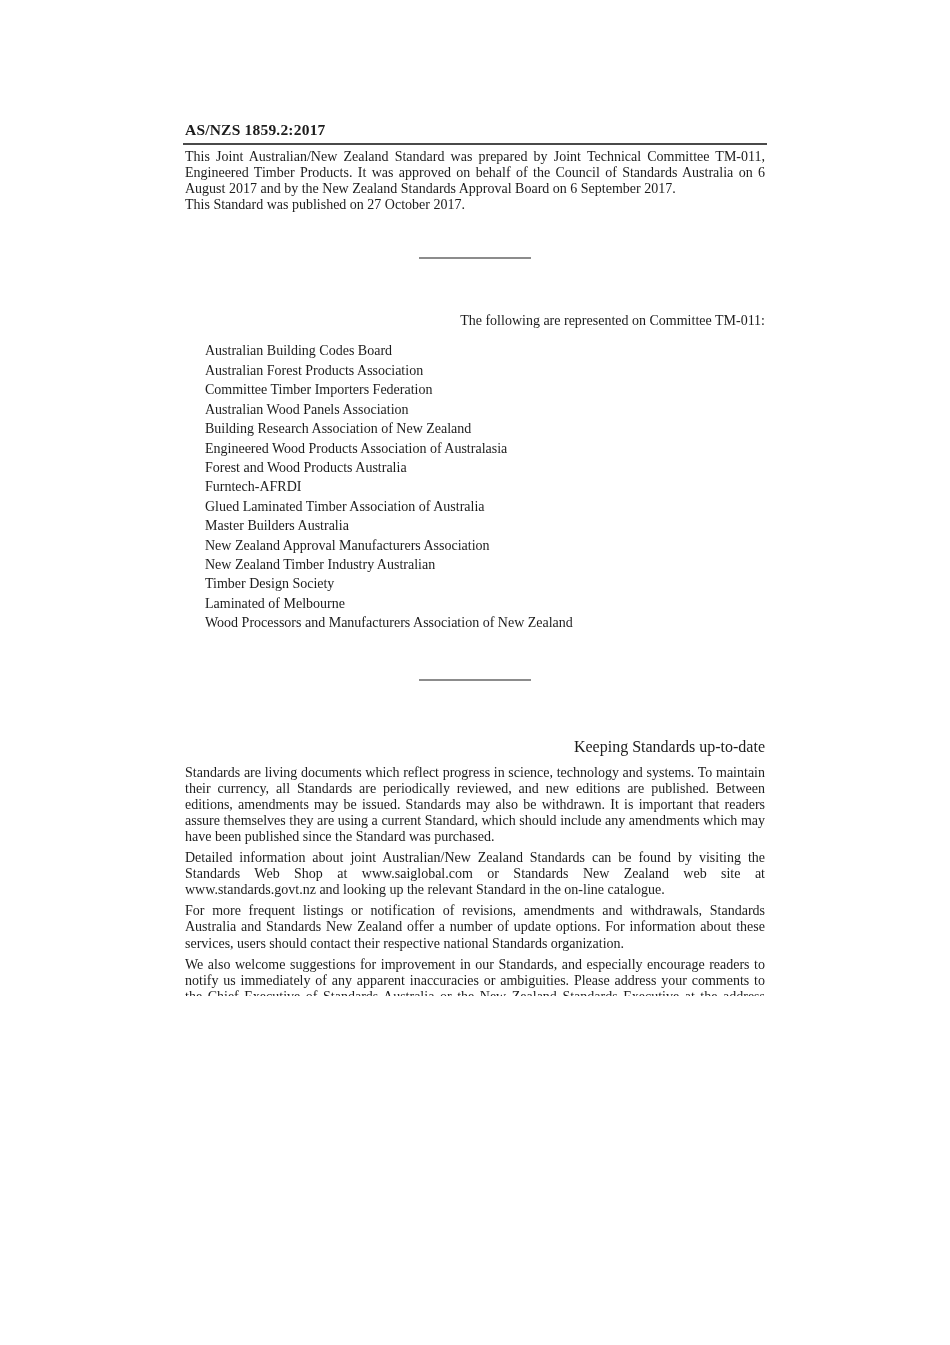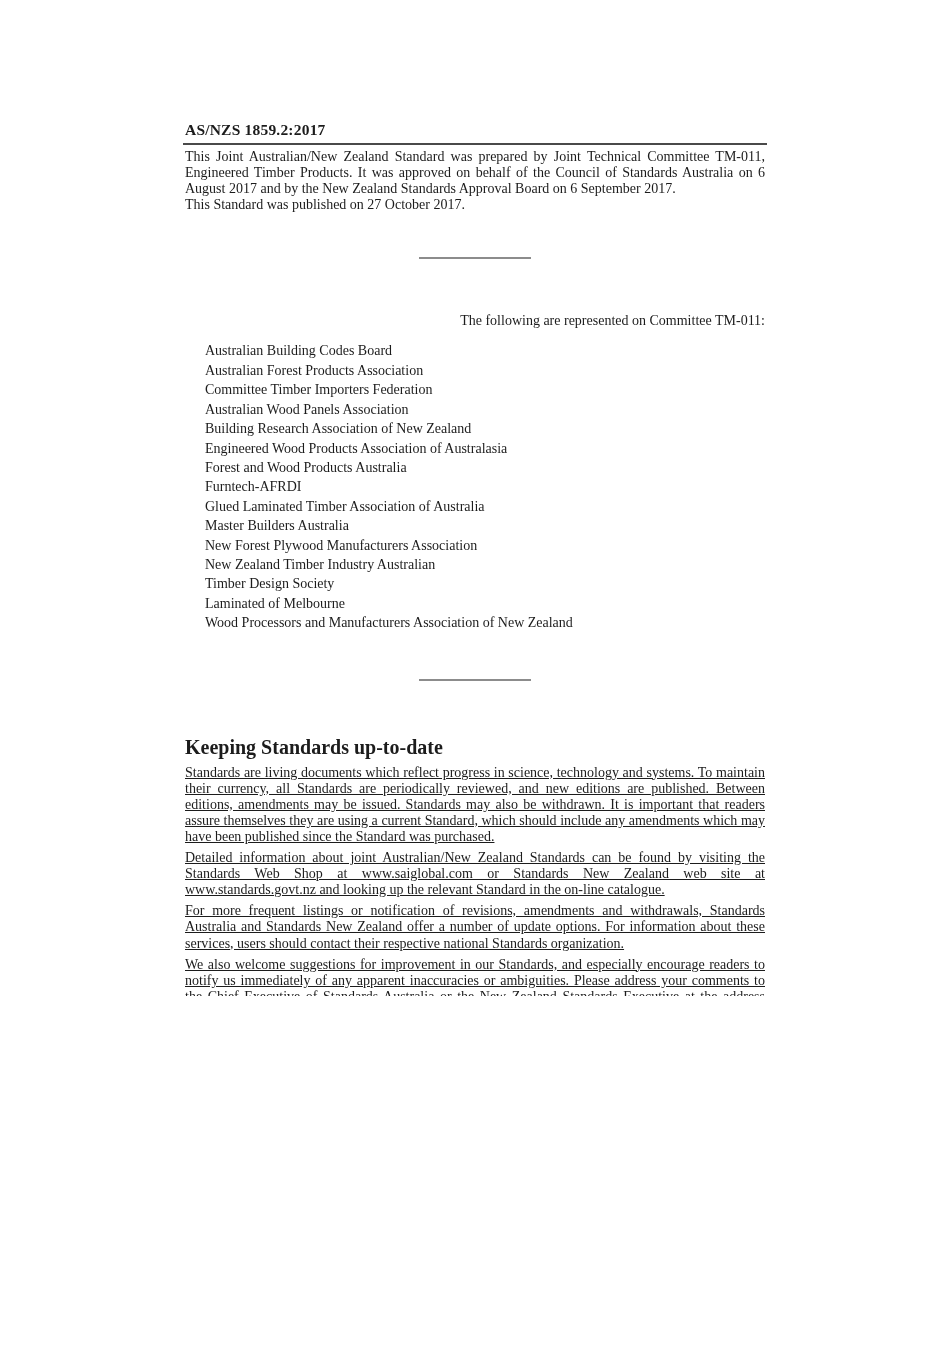"New Forest Plywood Manufacturers" li { text: Forest Plywood -> Zealand Approval }
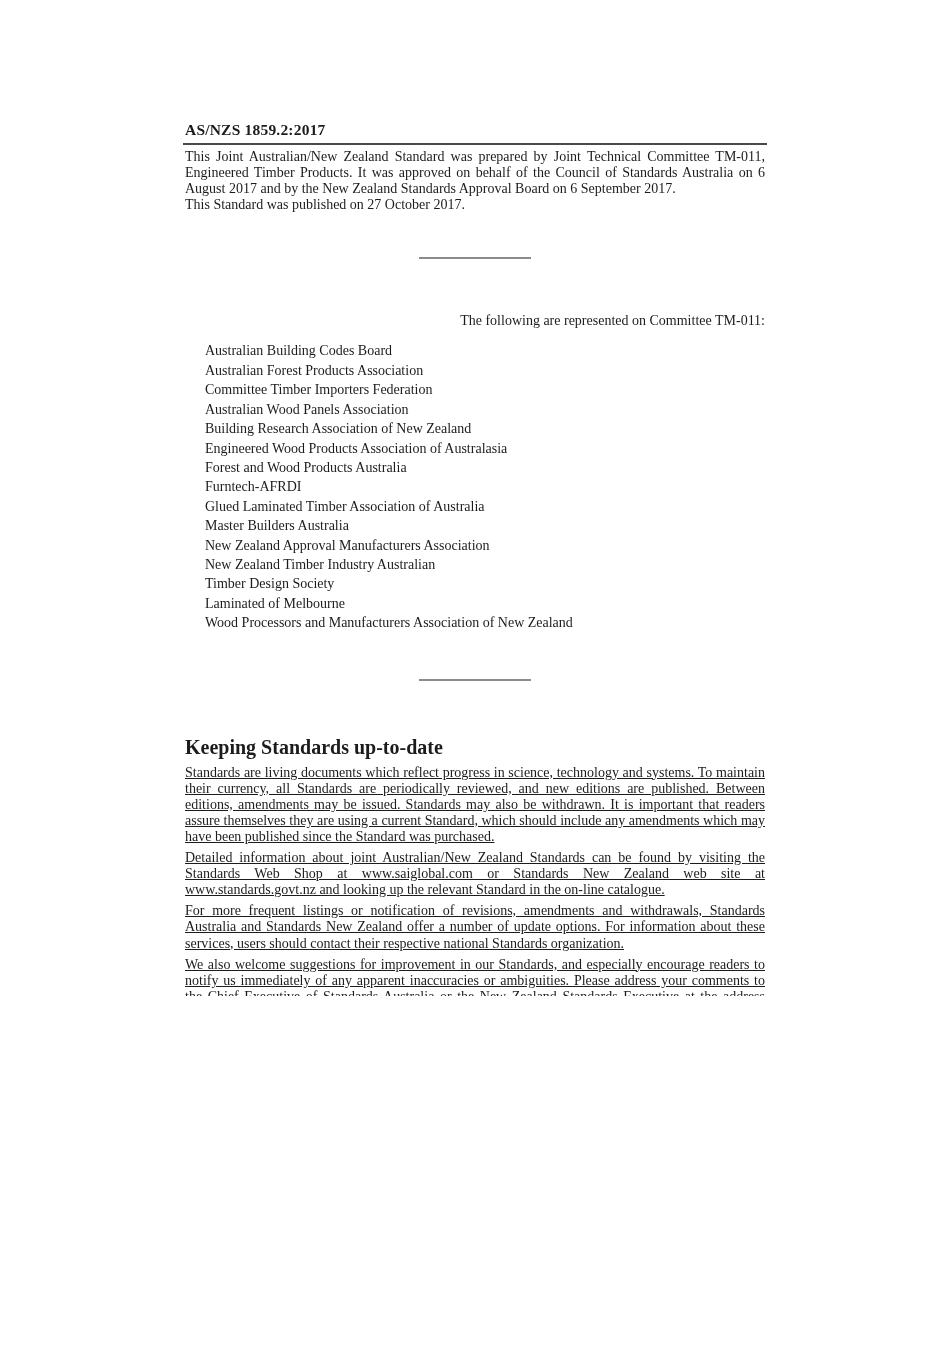"Keeping Standards up-to-date" .keeping-heading { font-size: 20px -> 16px; font-weight: bold -> normal; text-align: left -> right }
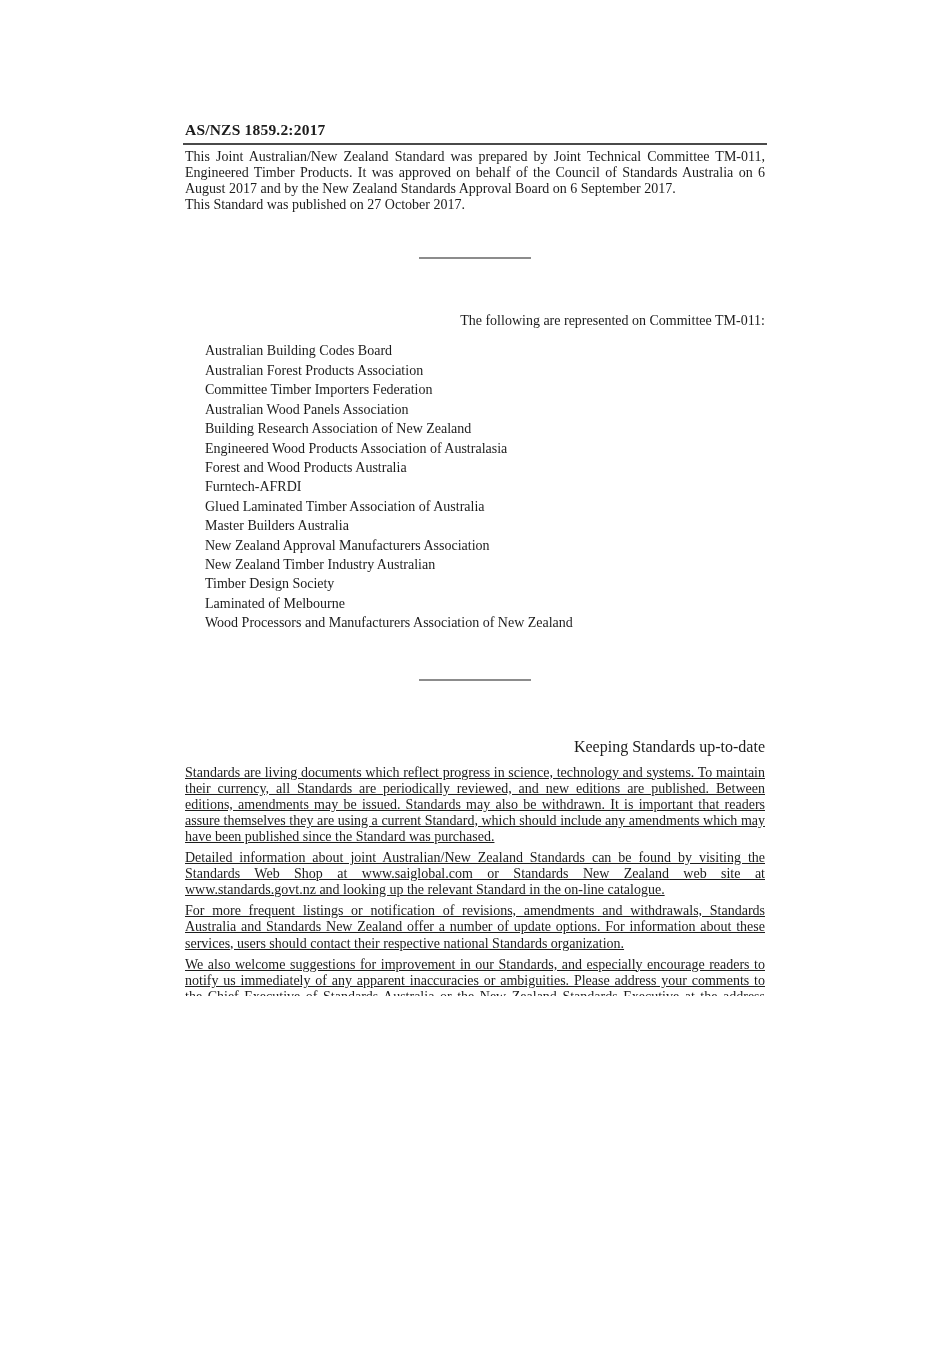"Standards are living documents which" .keeping-par { text-decoration: underline -> none }
